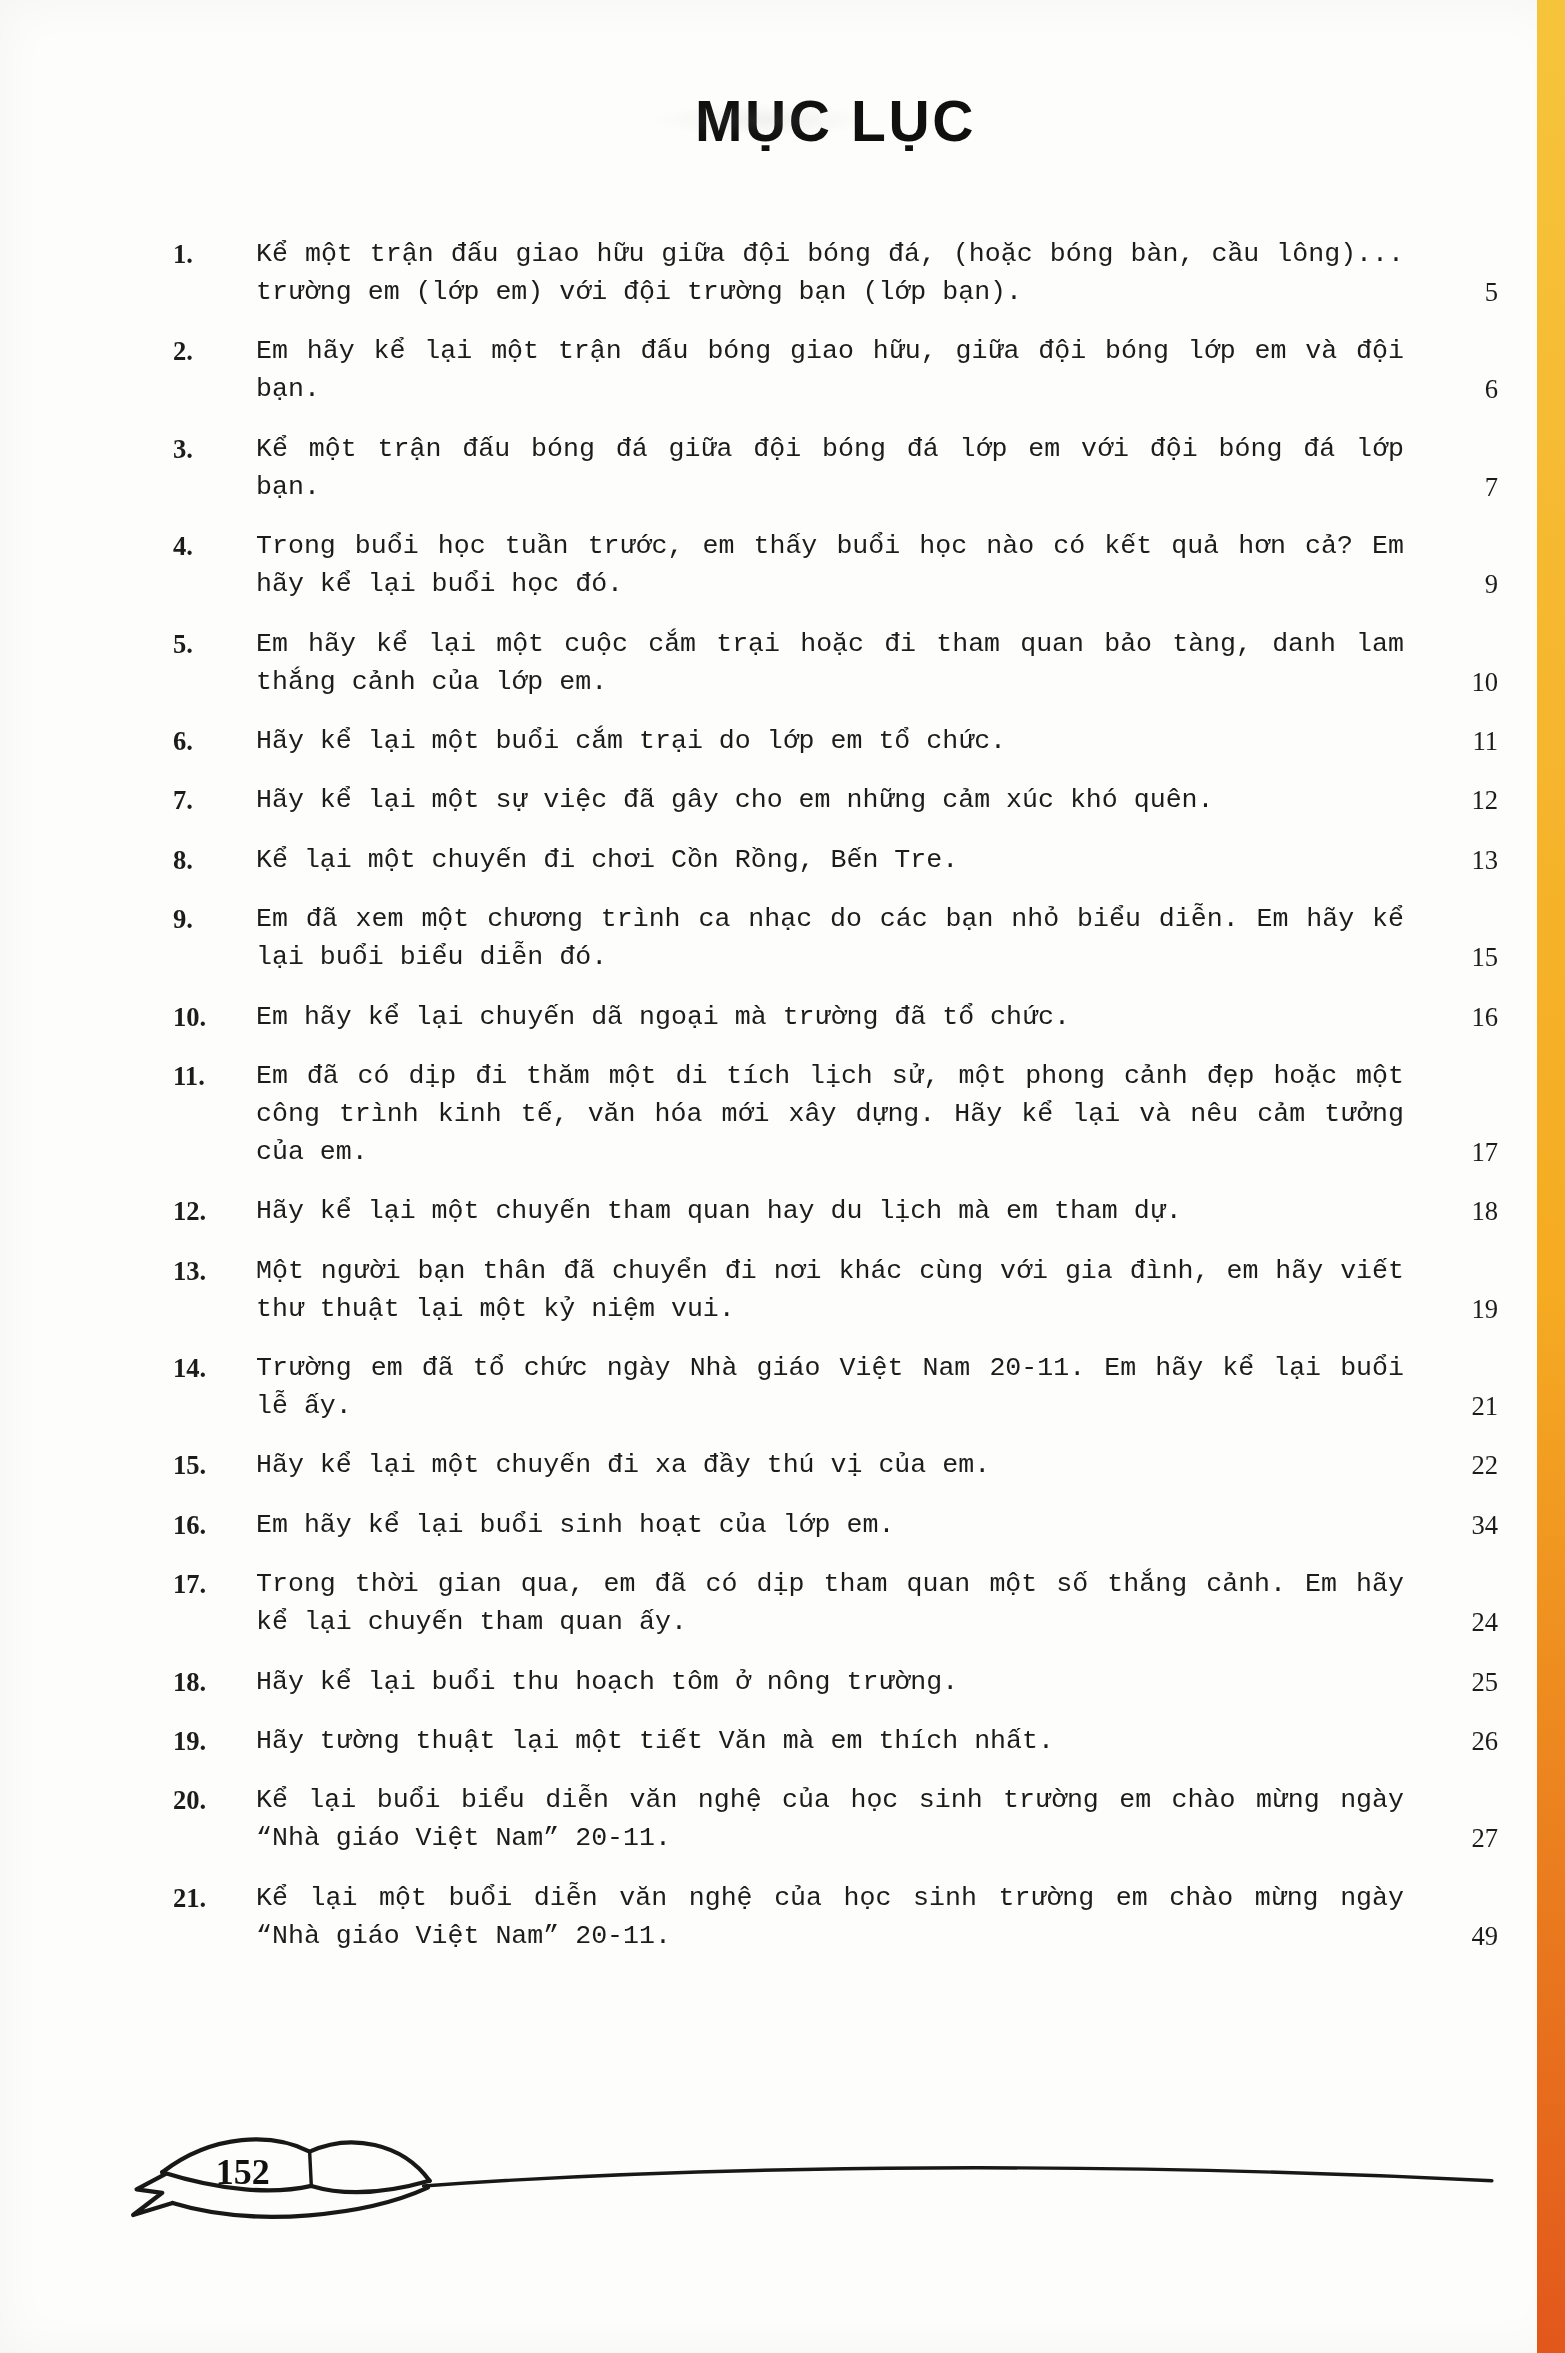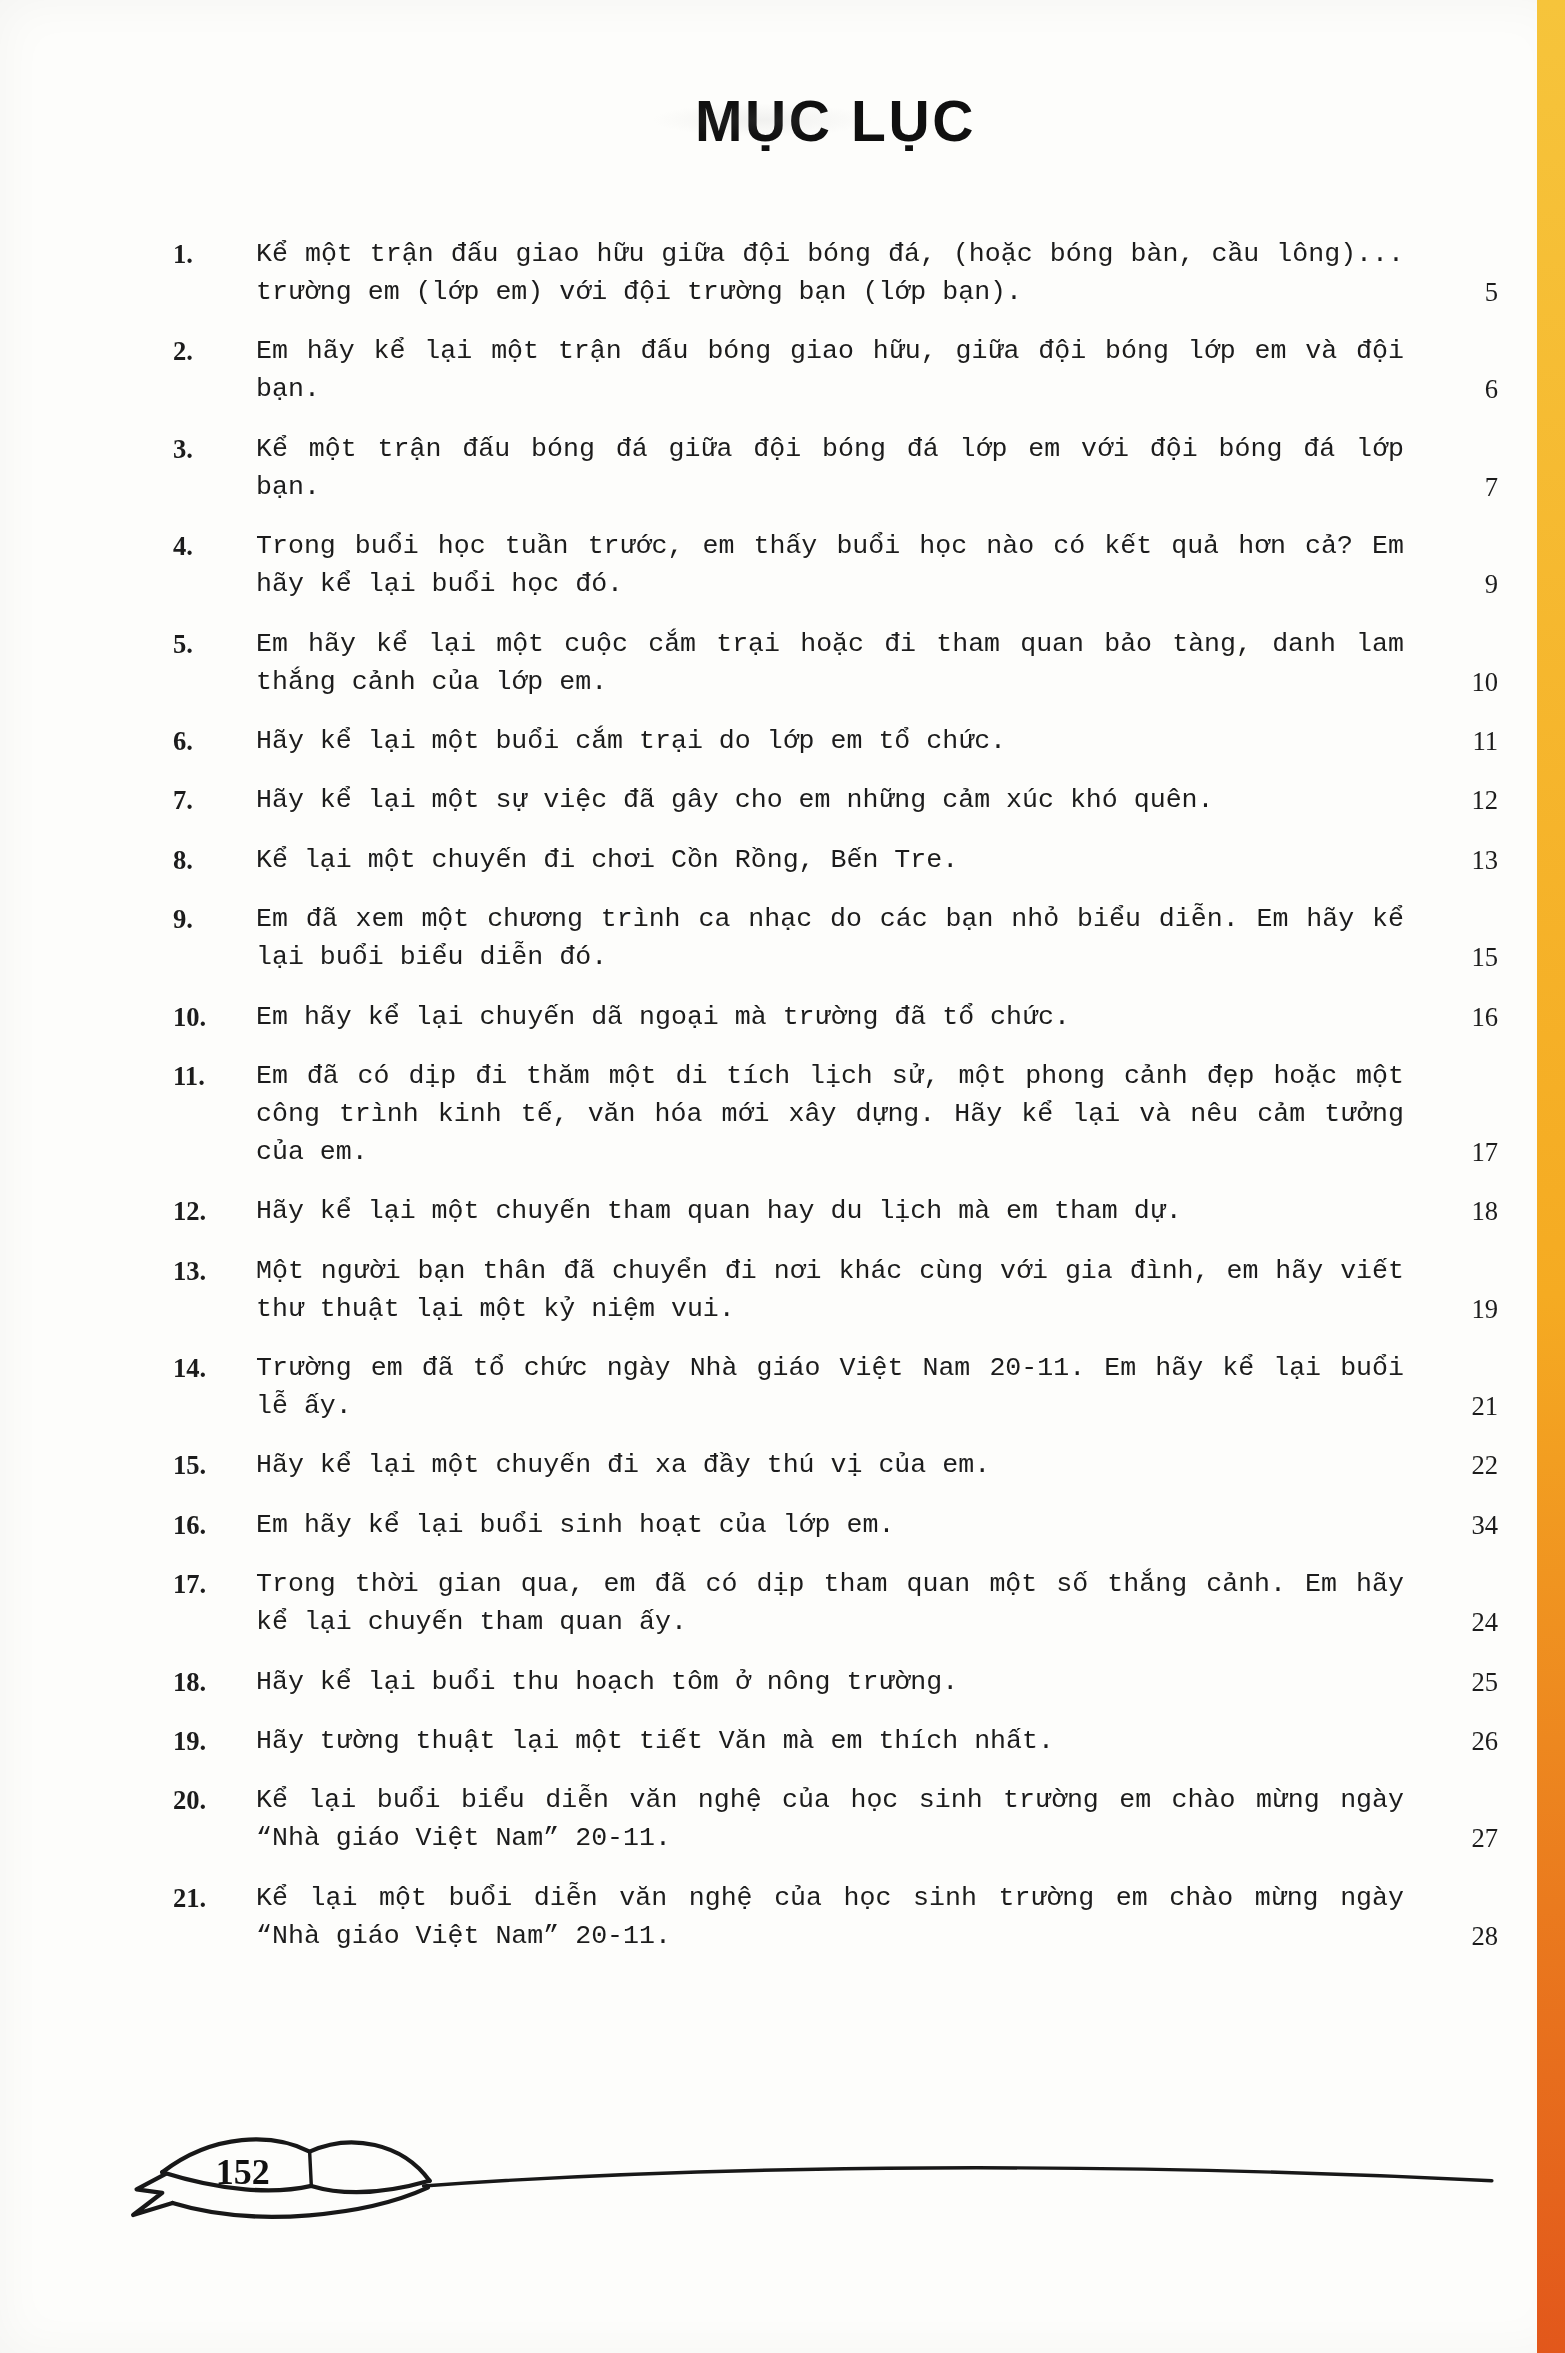"28" div.toc-page { text: 28 -> 49 }
